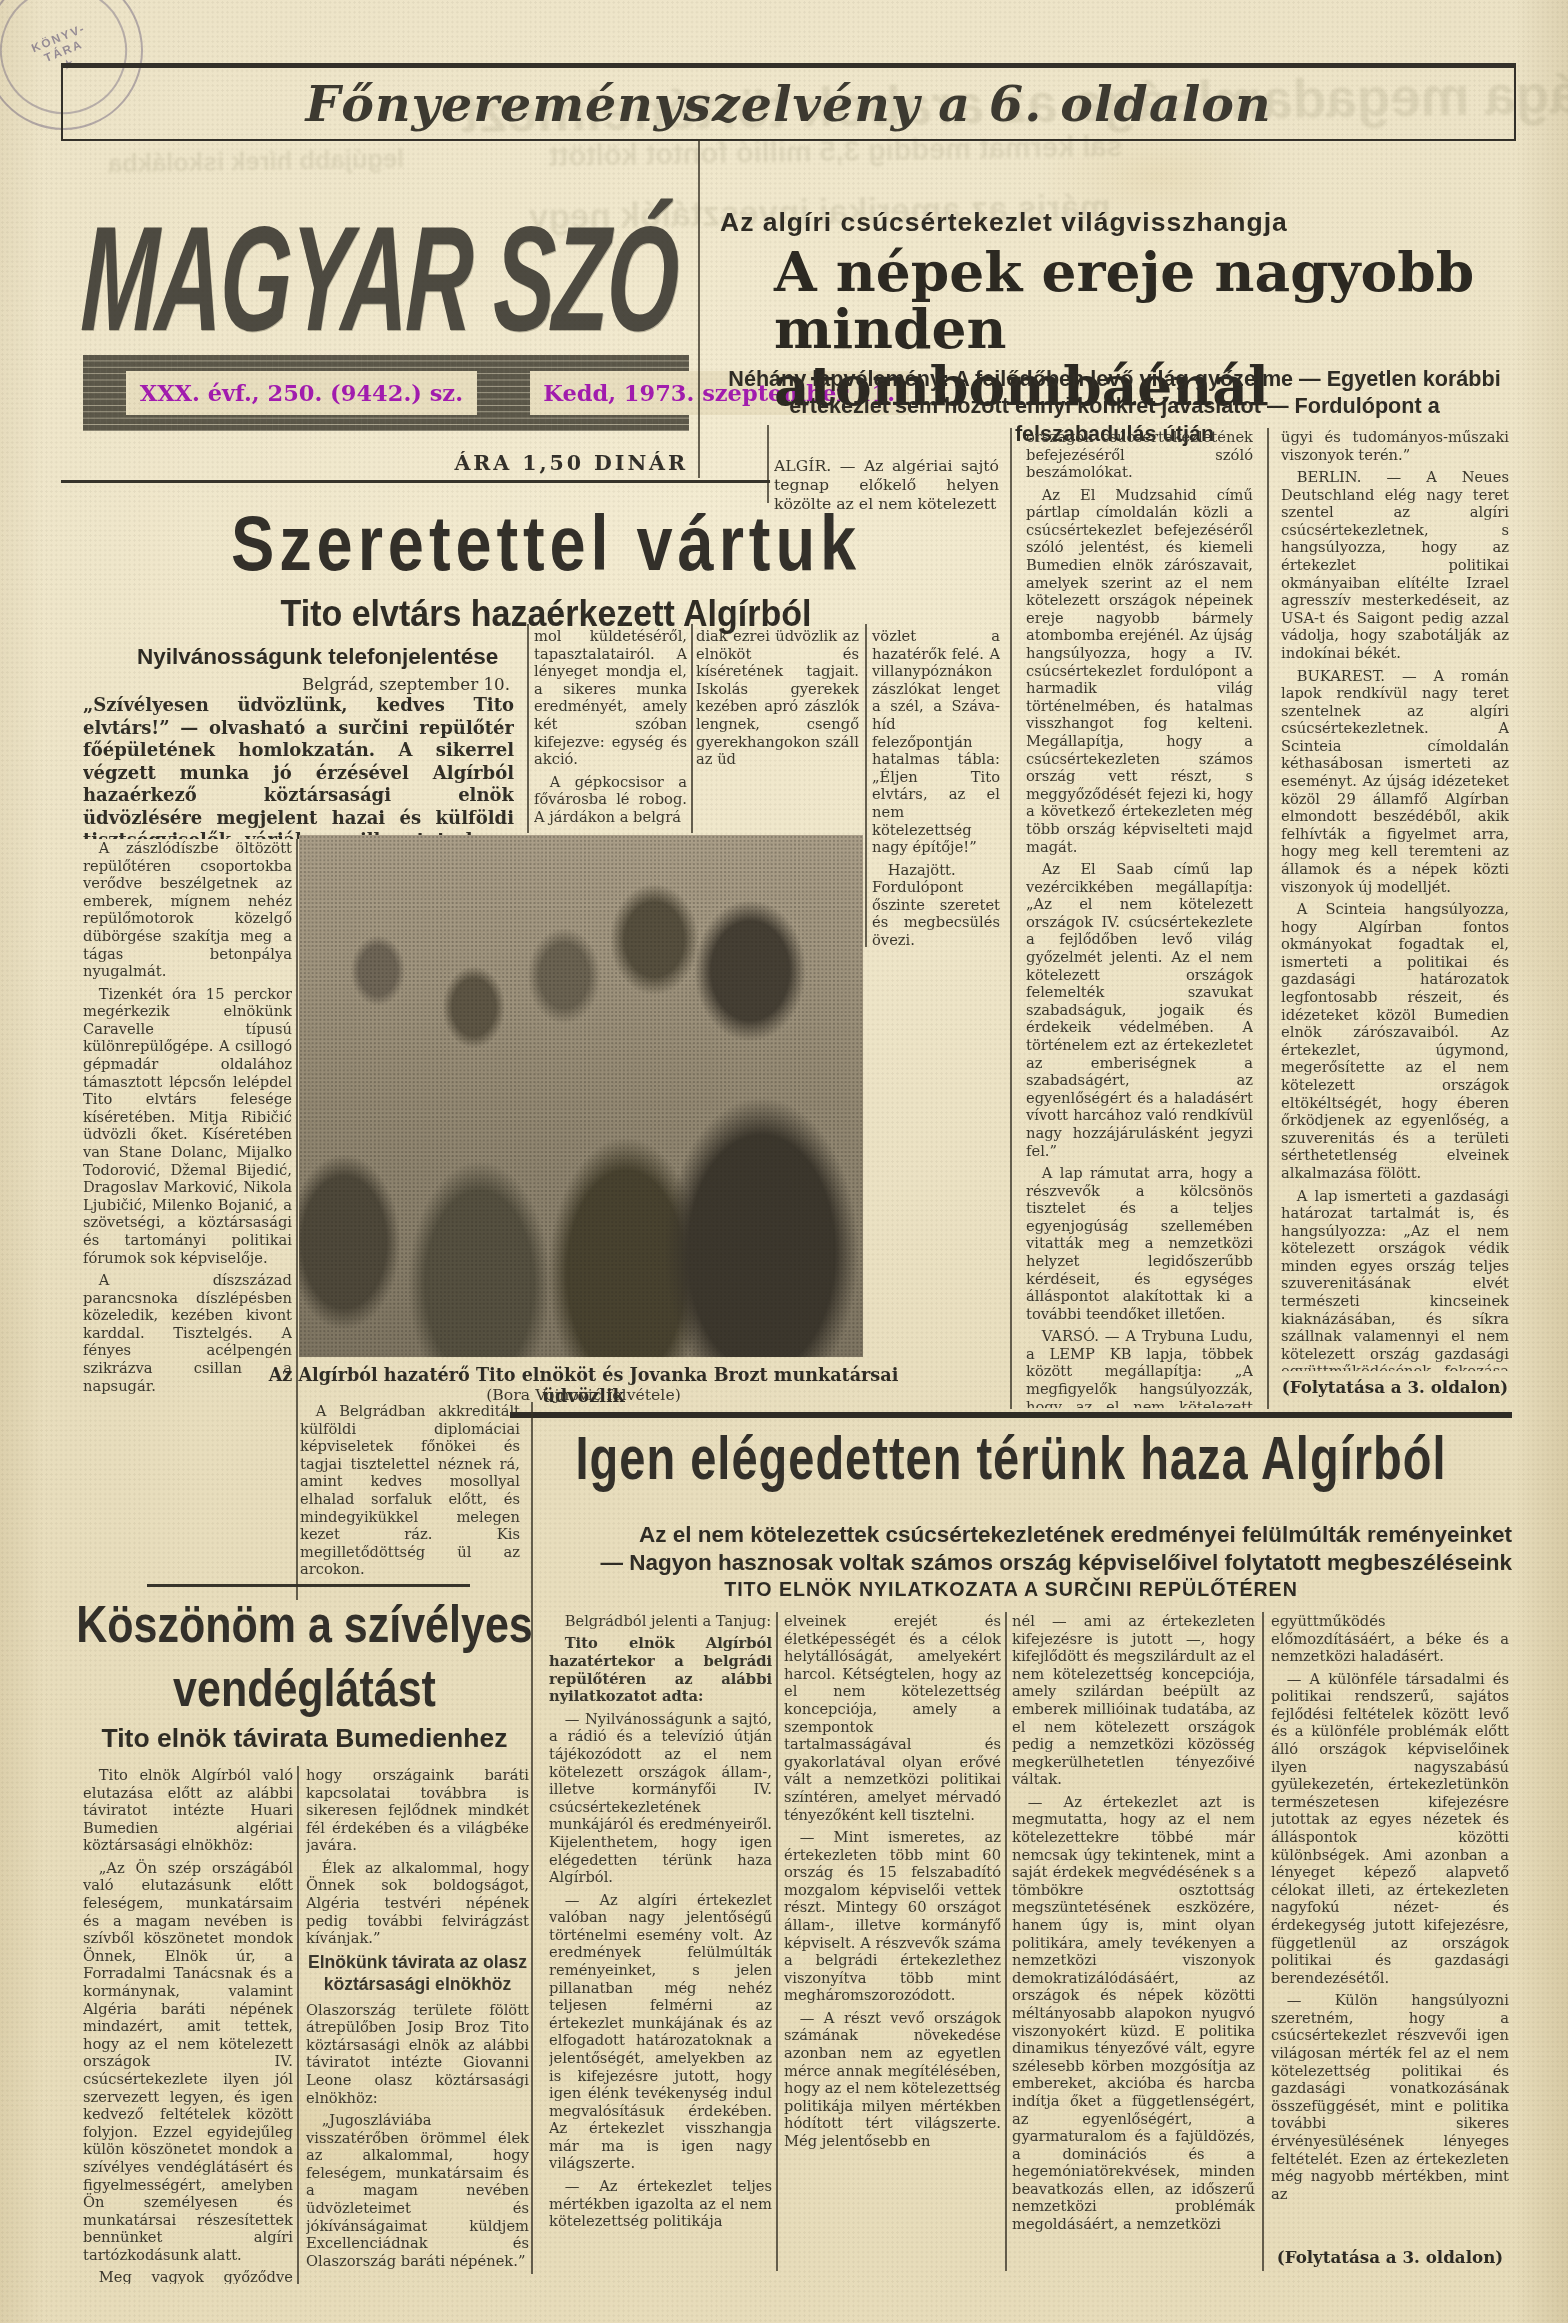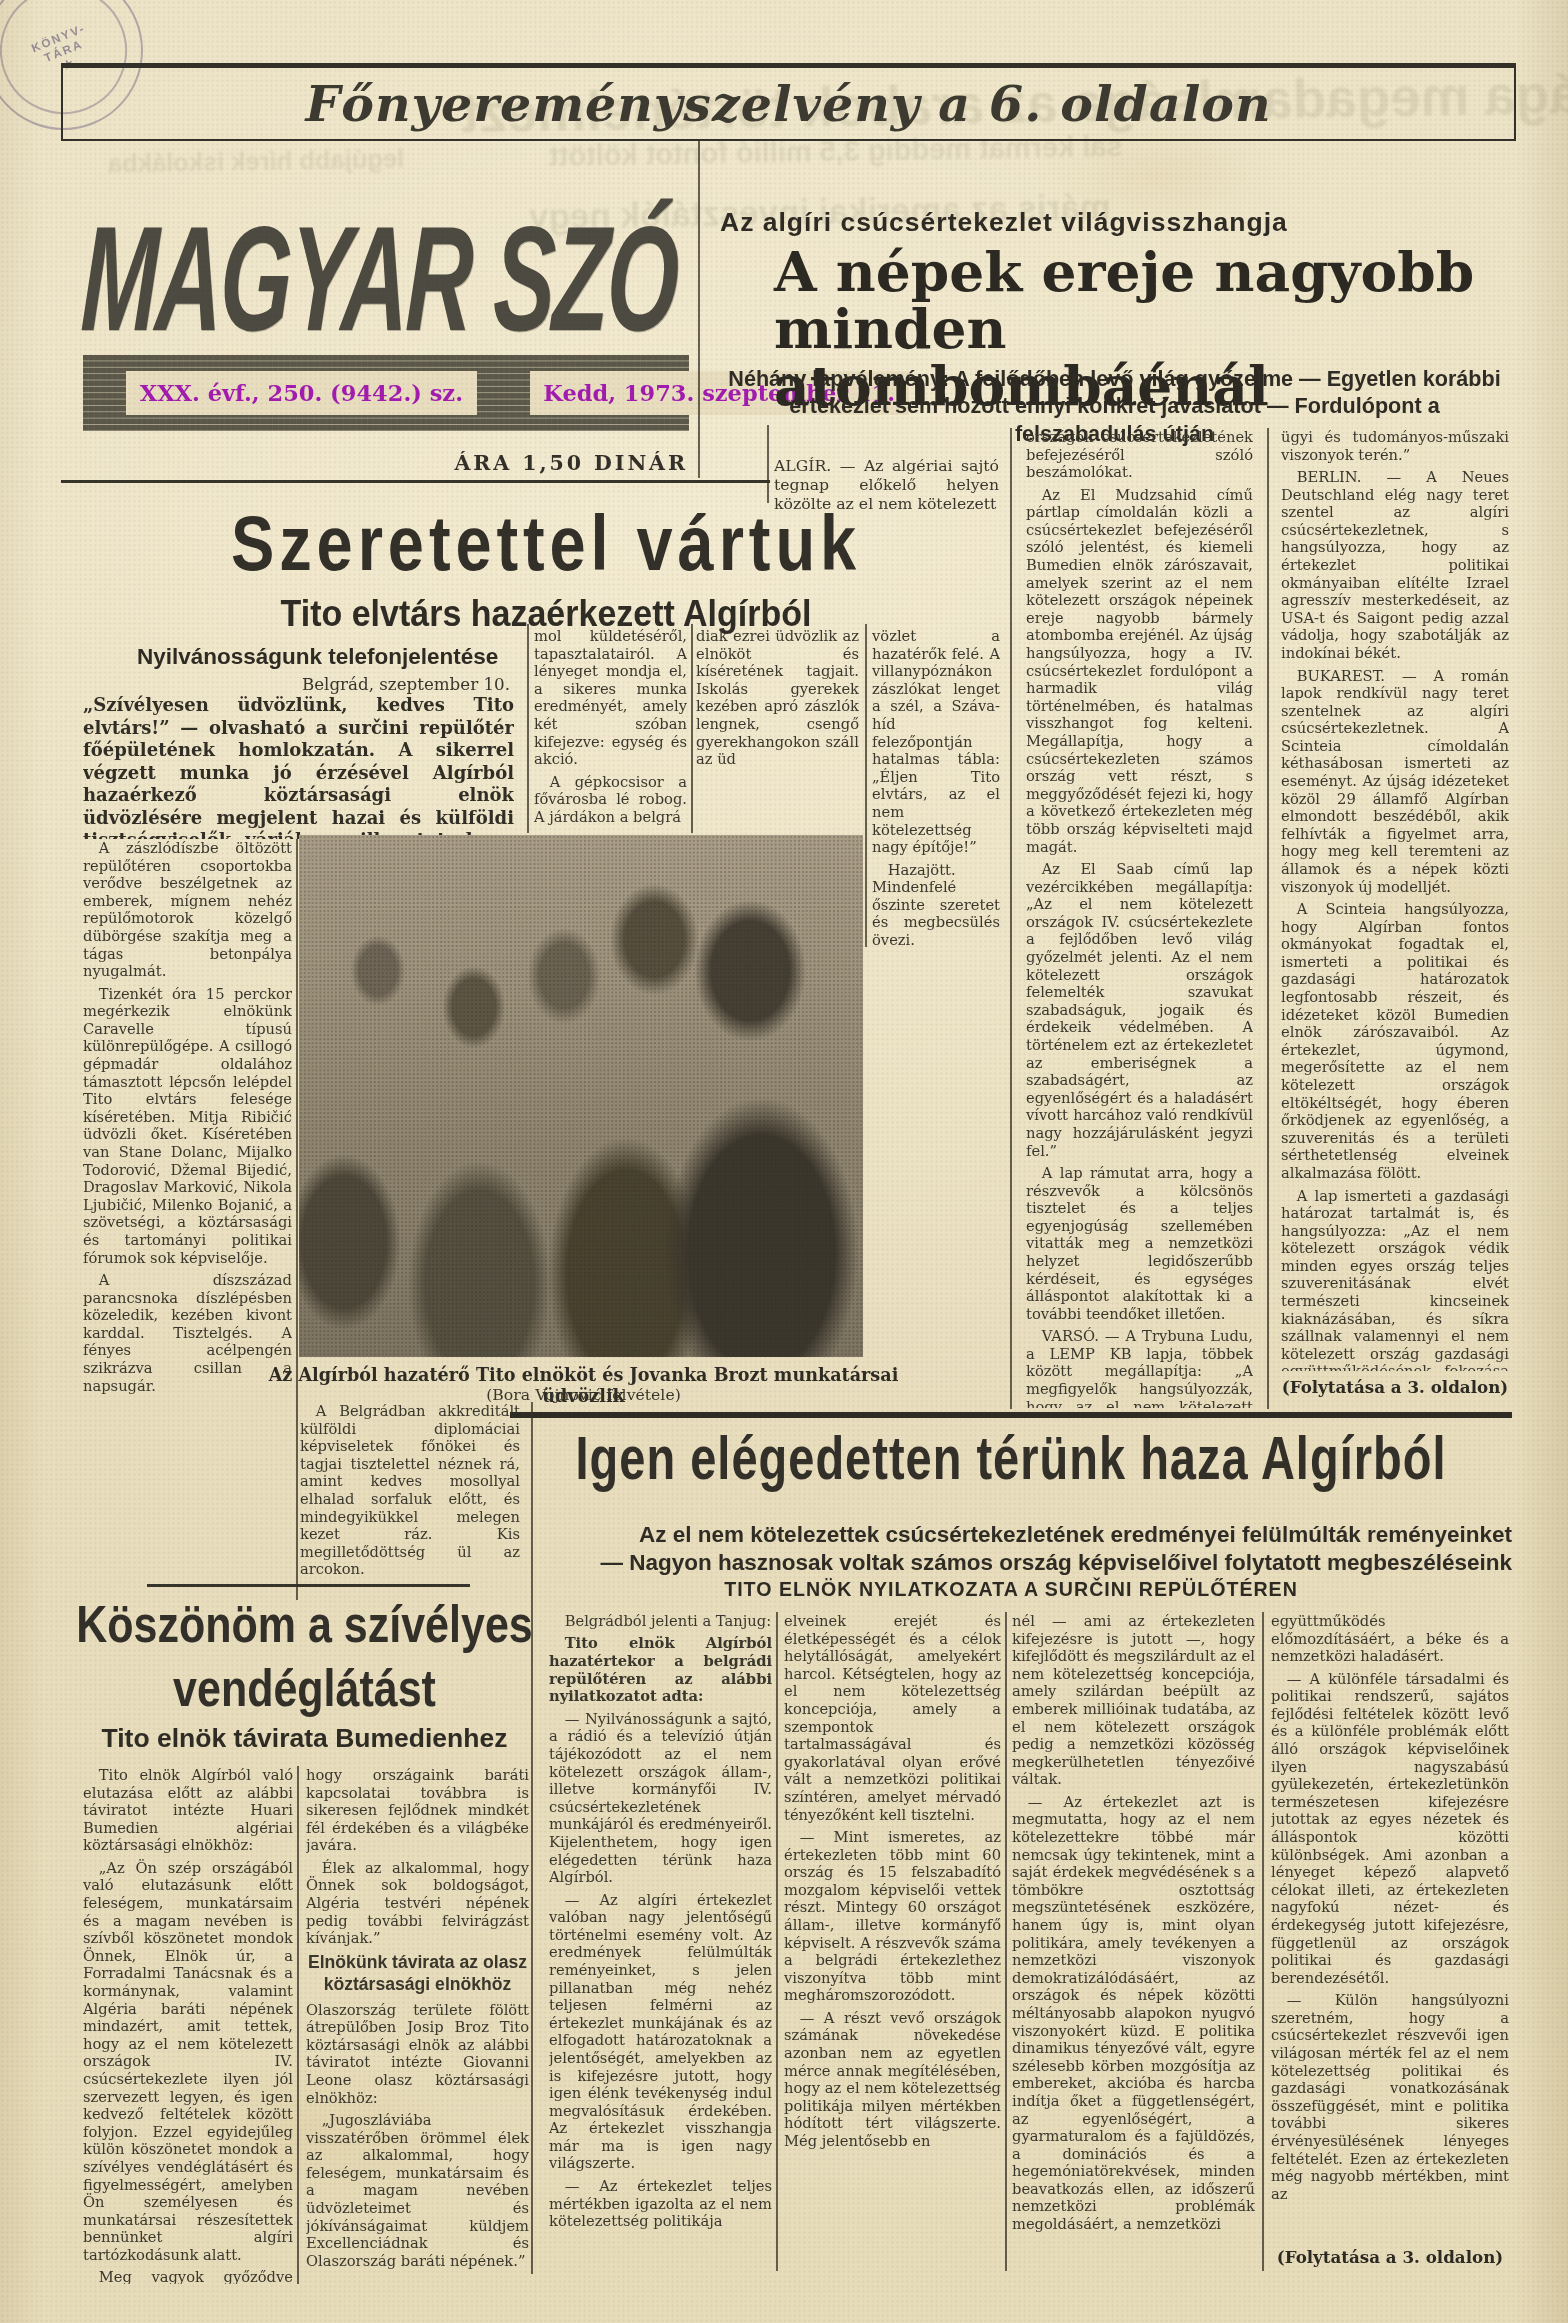"Hazajött. Mindenfelé őszinte szeretet és" p { text: Mindenfelé -> Fordulópont }
